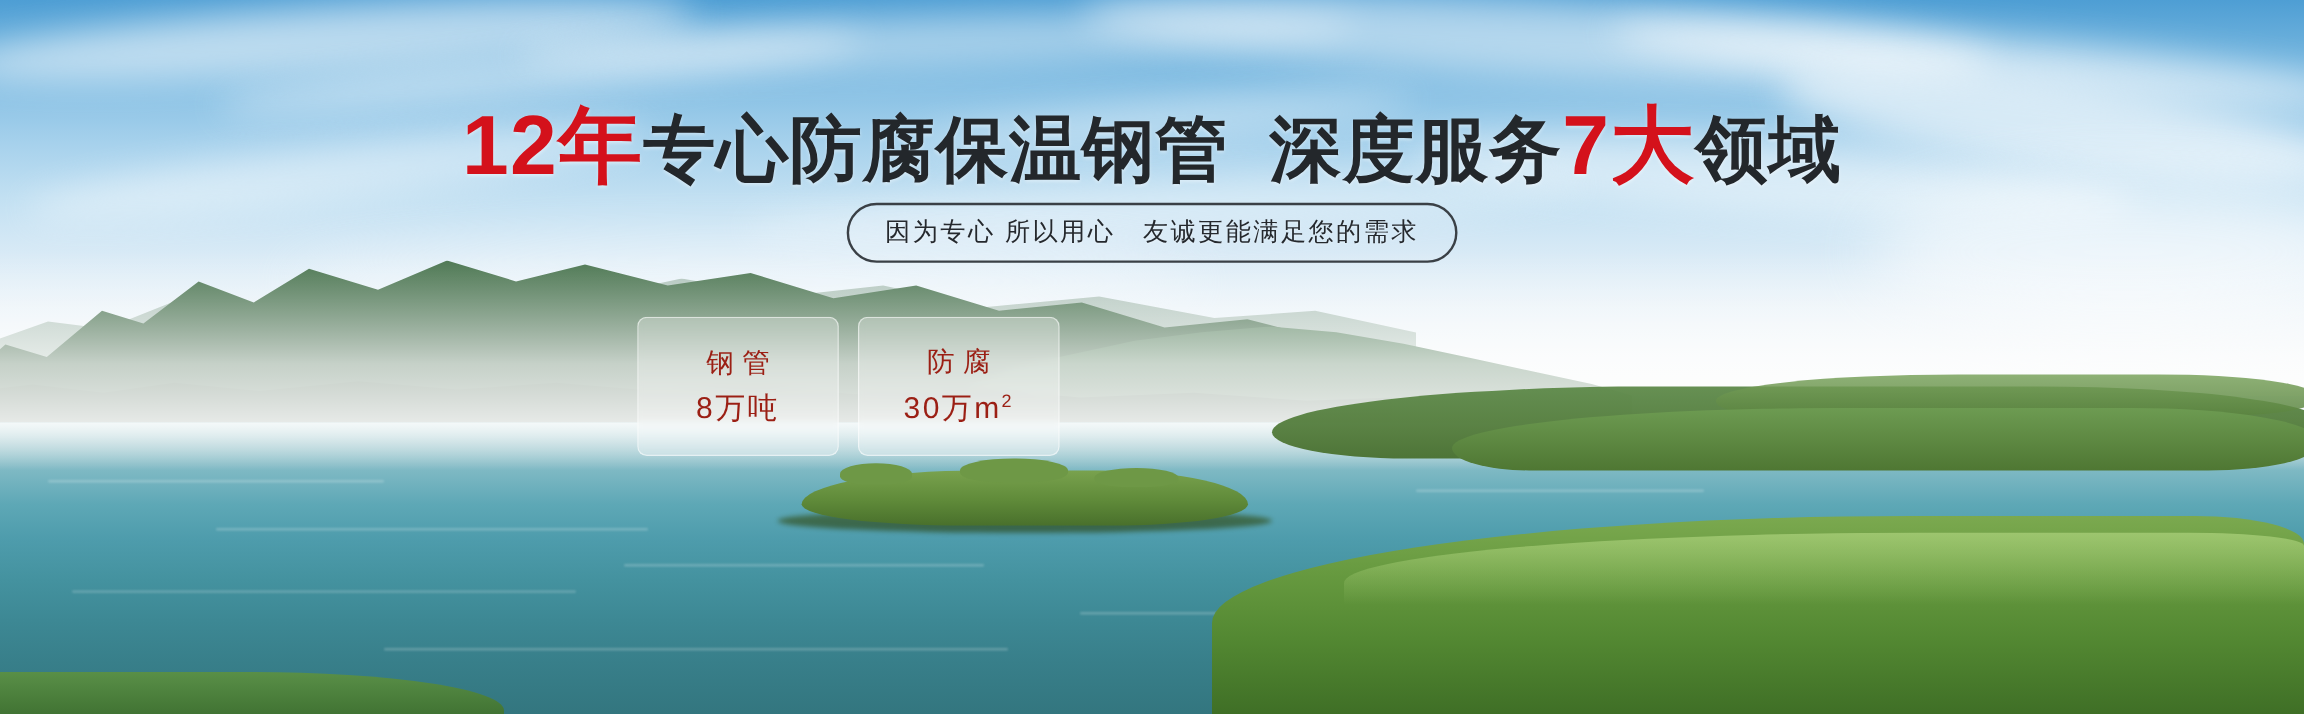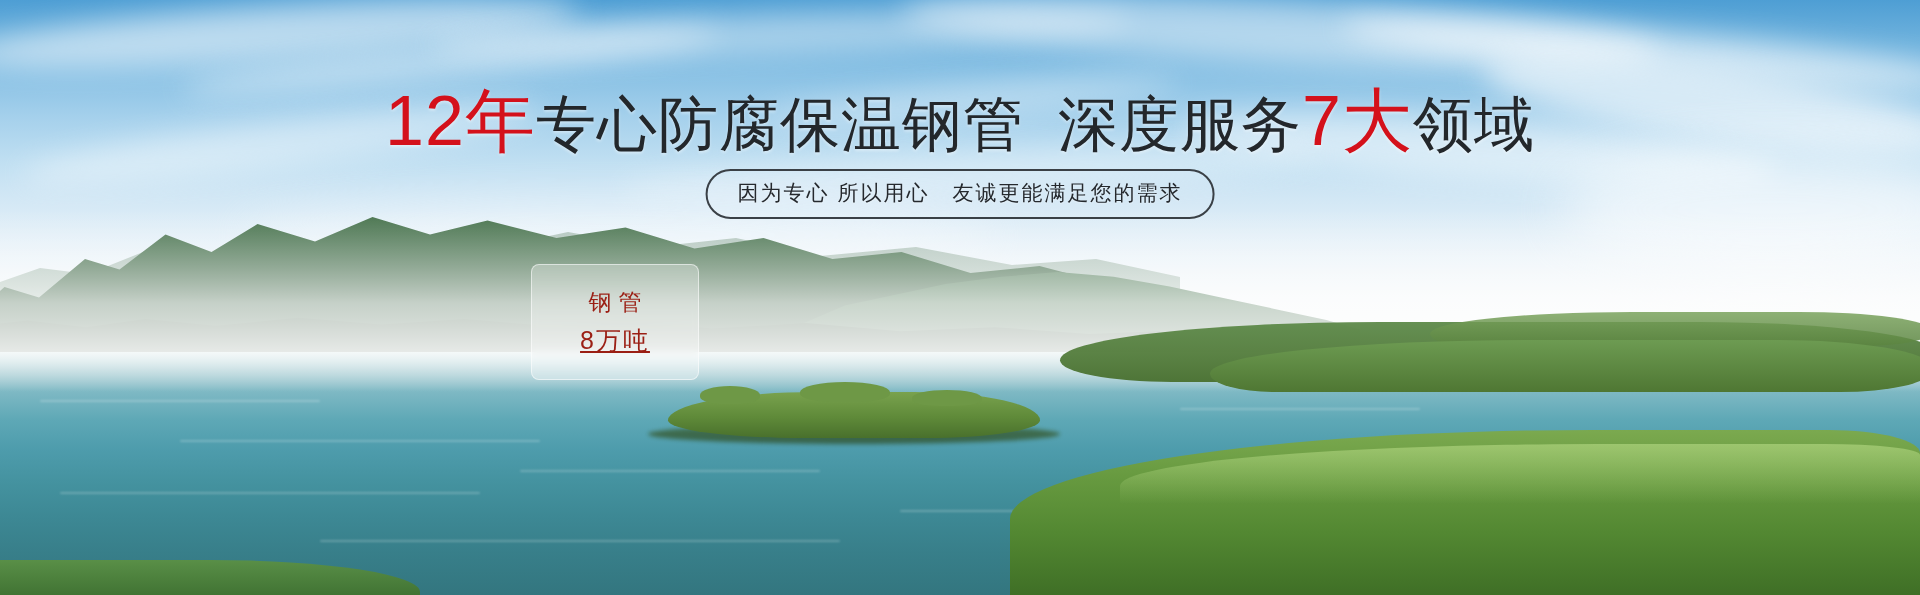"12年专心防腐保温钢管 深度服务7大领域" .headline { font-weight: normal -> bold }
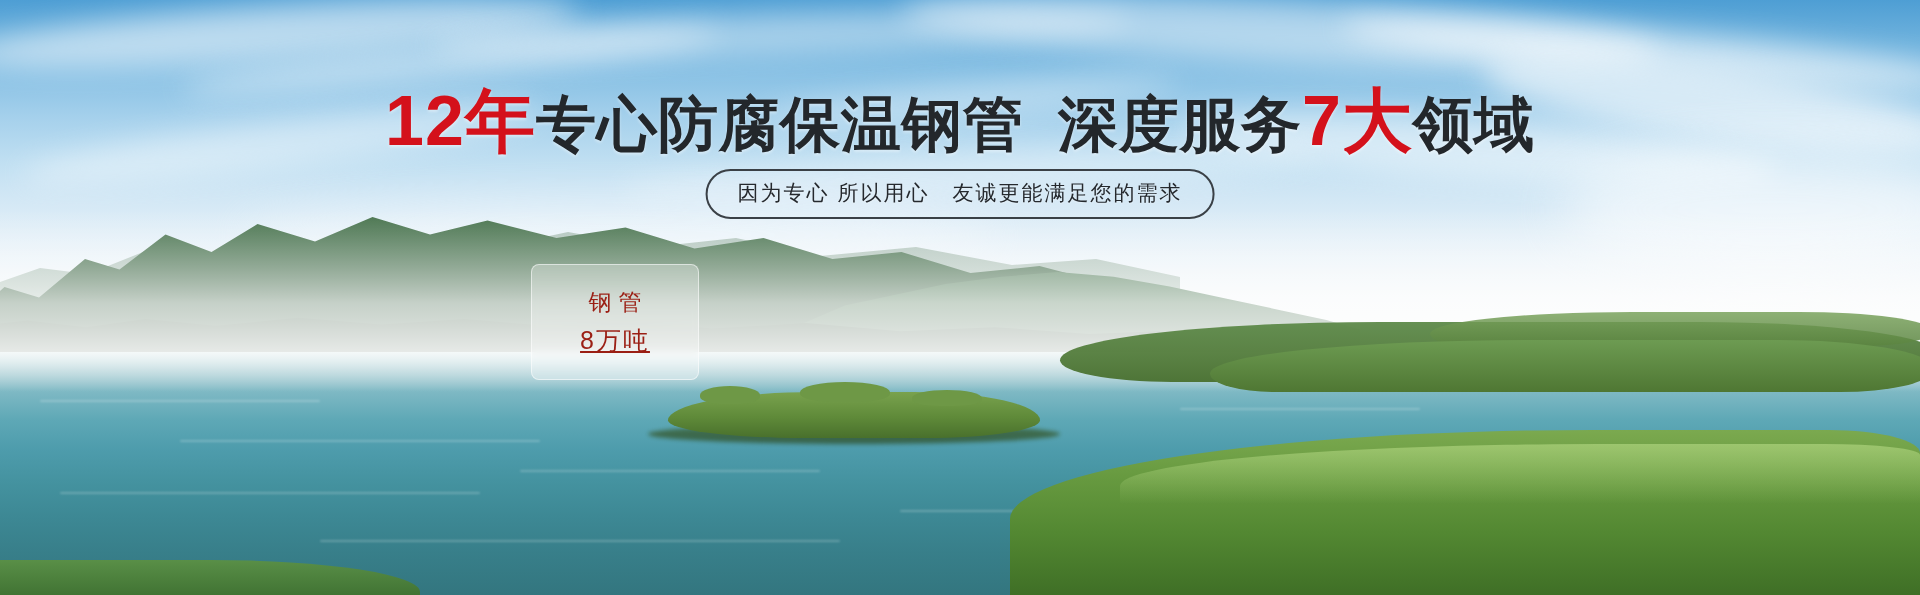"防腐" div.card { html: none -> <div> <div>防腐</div> <div><span>30万m</span><sup>2</sup></div> </div> }
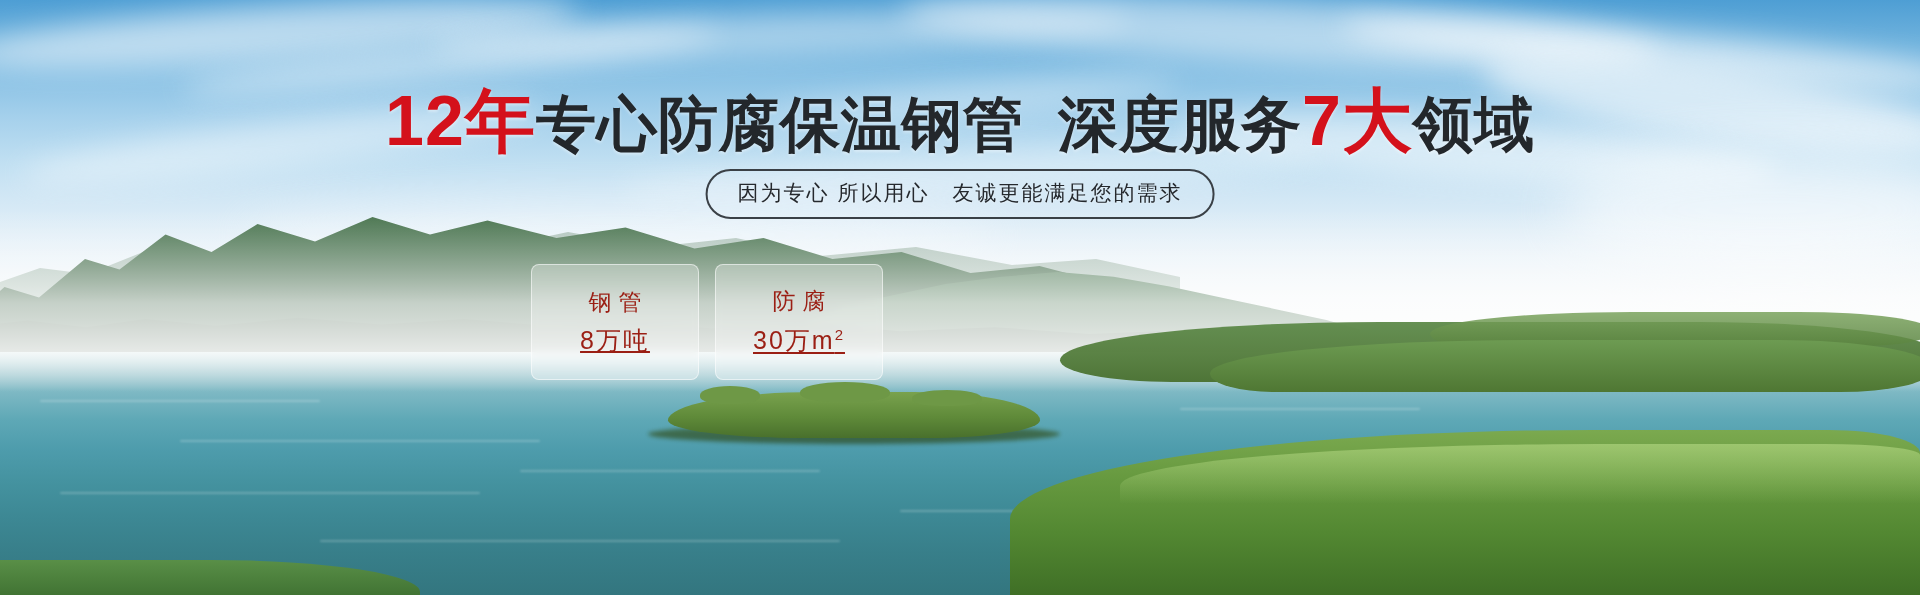"8万吨" .card .value { text-decoration: underline -> none }
